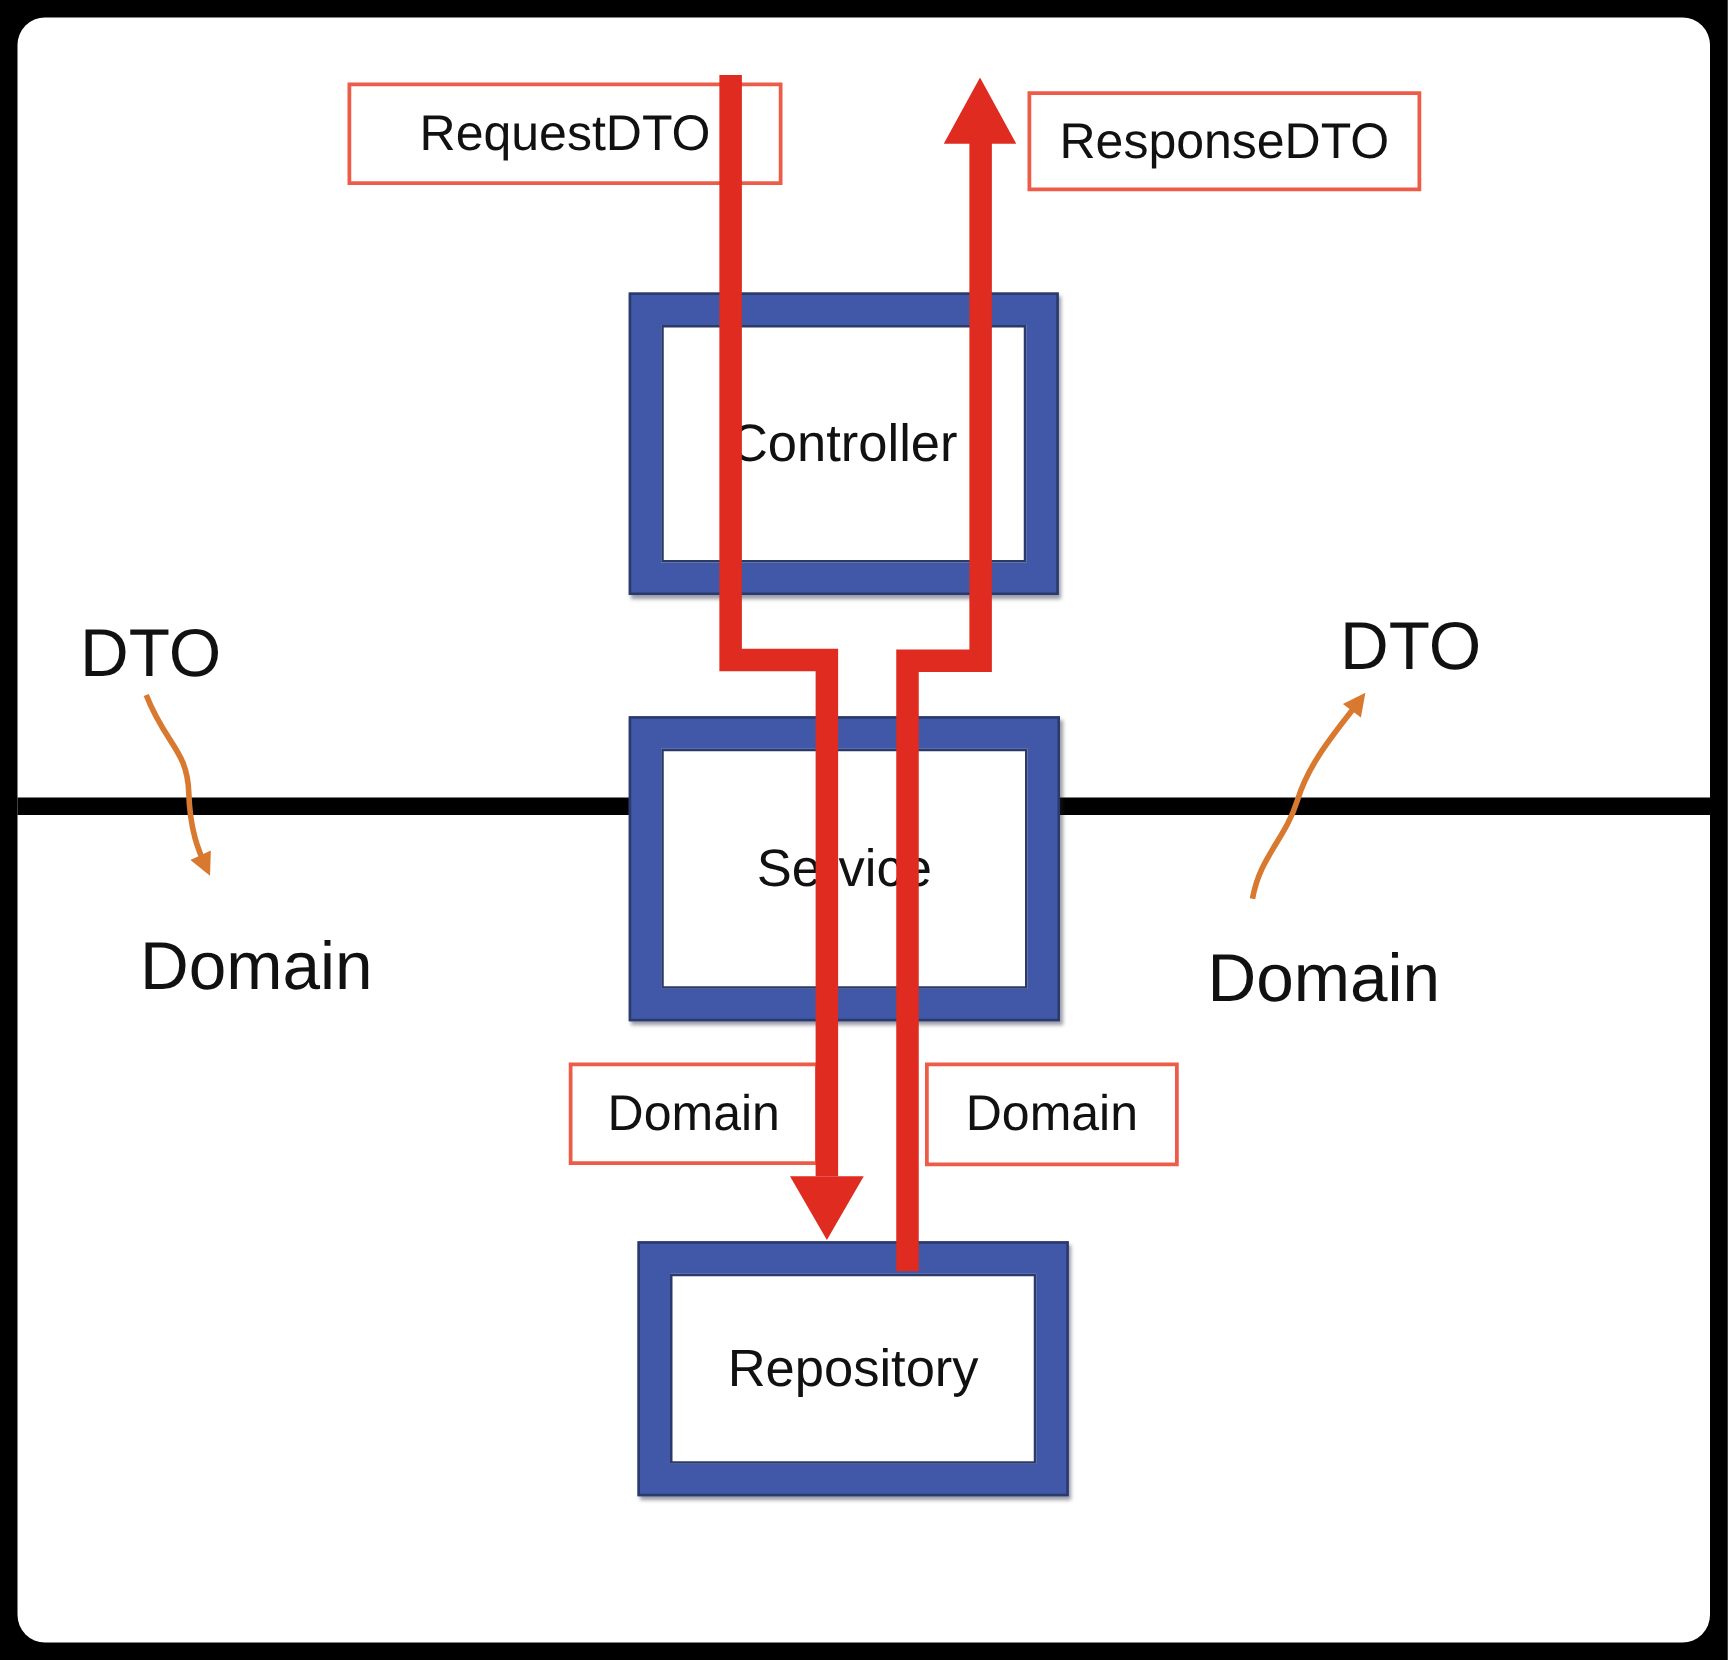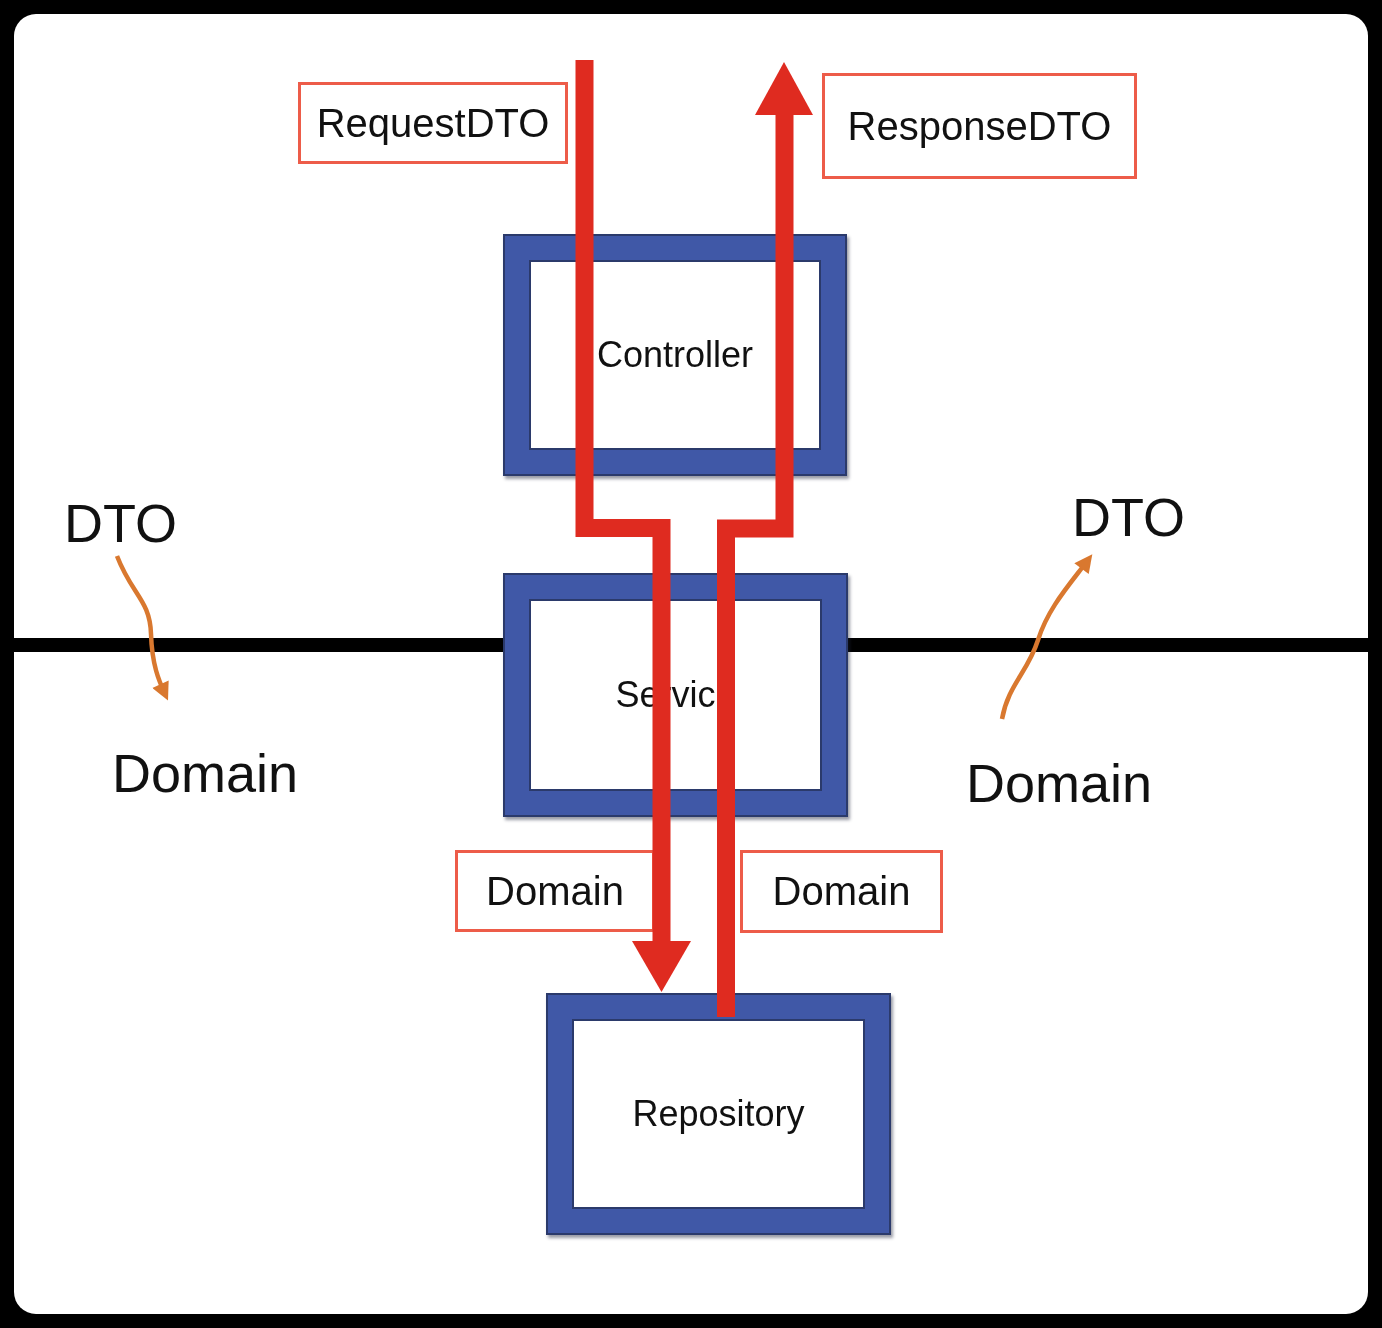"RequestDTO" .lbl-request { margin-left: 20px -> none; top: 82px -> 66px; width: 270px -> 348px }
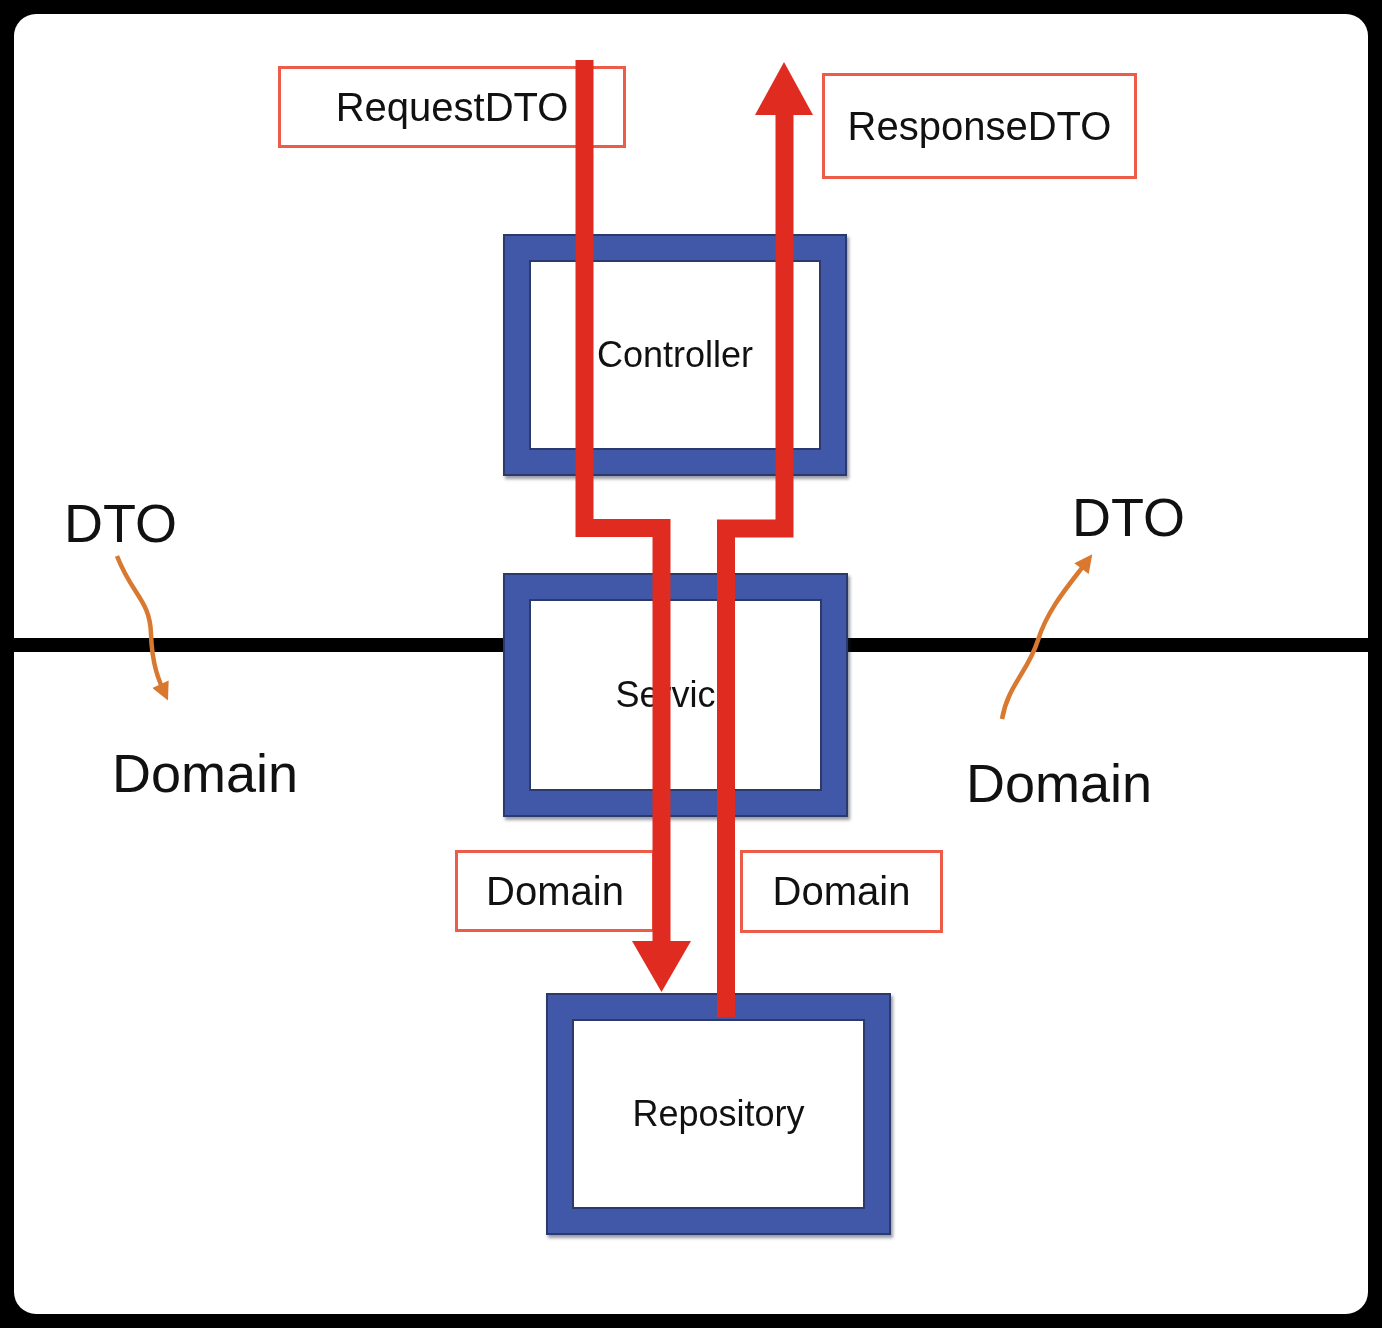"ResponseDTO" .lbl-response { height: 106px -> 80px }
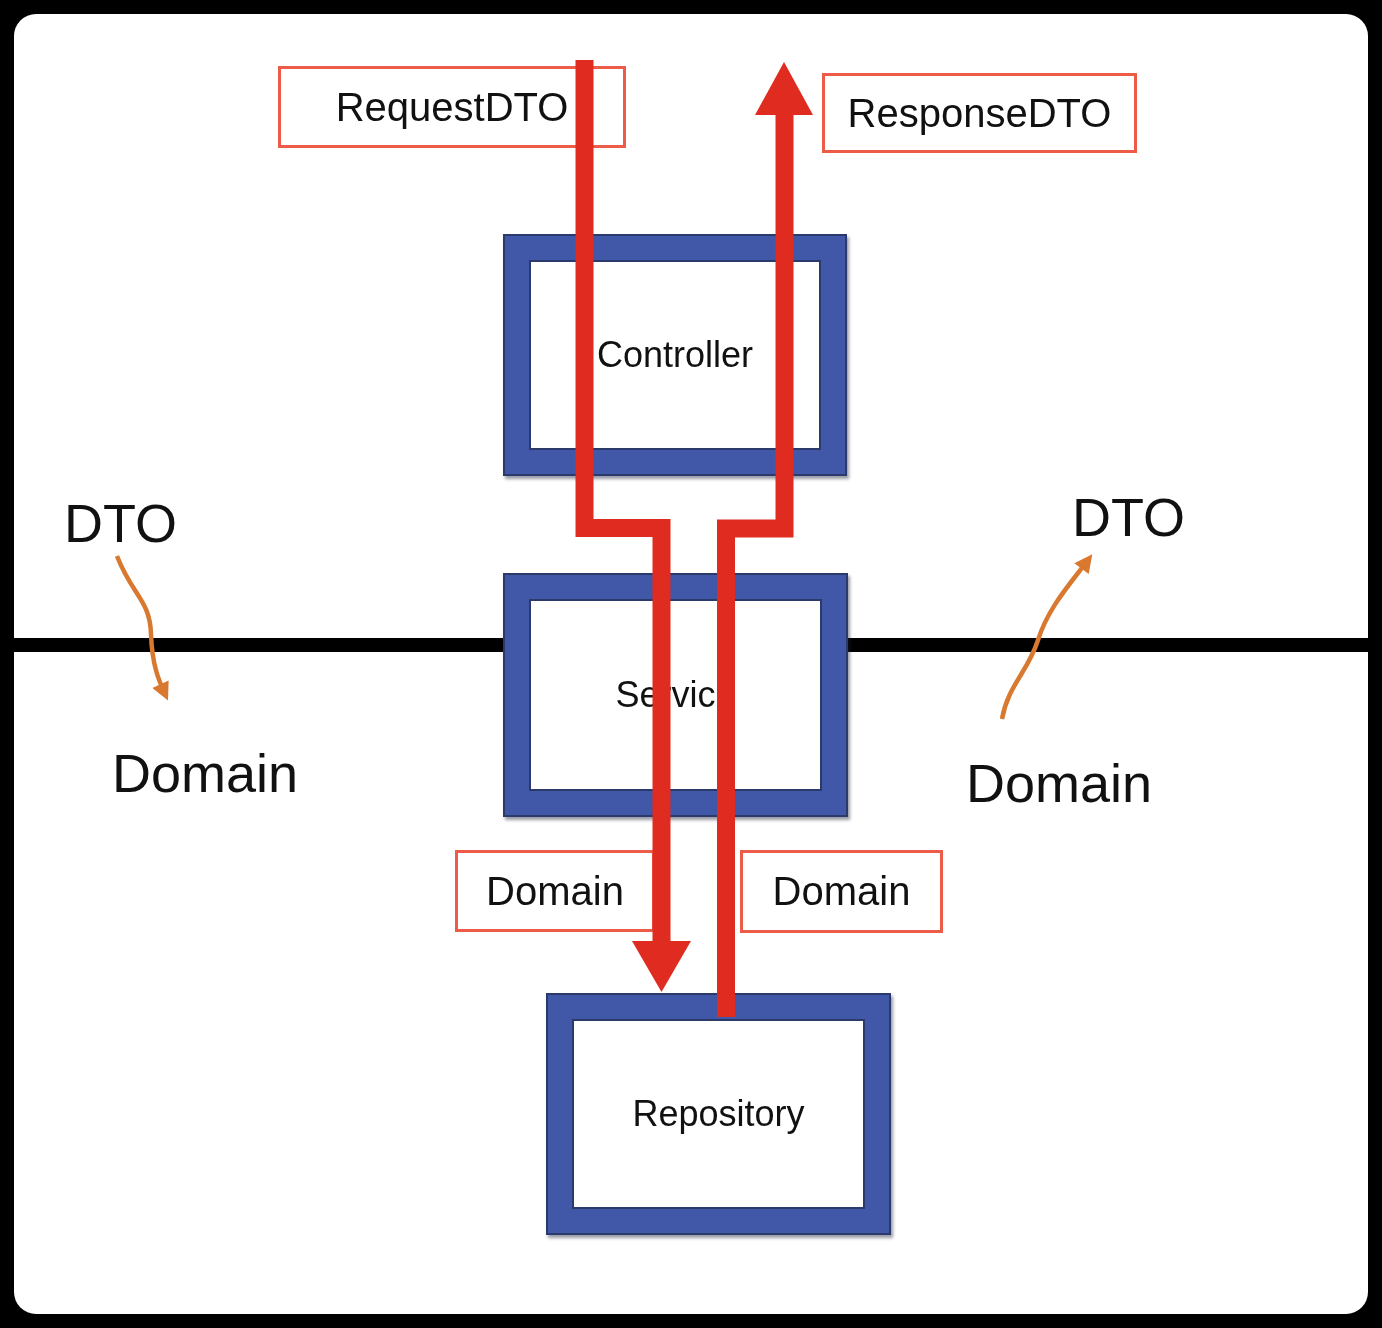"Controller" .bluebox .inner span { font-size: 36px -> 42px }
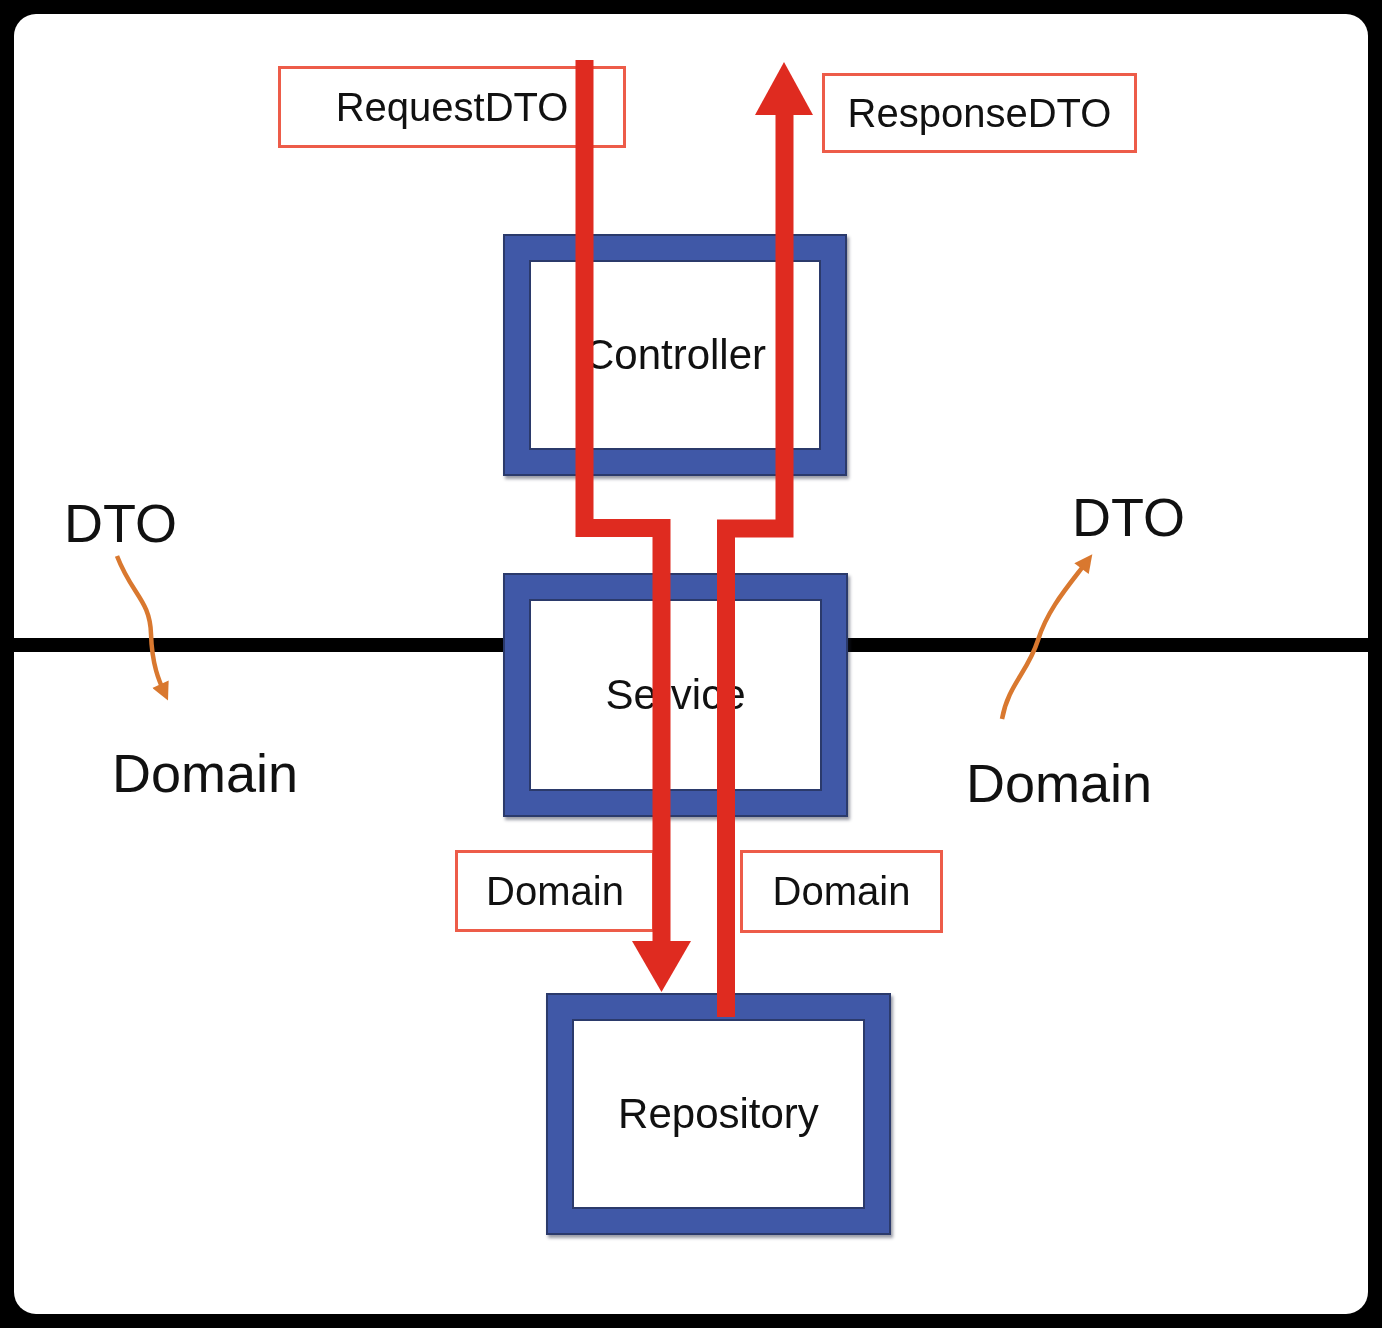"Repository" .box-repository { height: 242px -> 204px; margin-left: 36px -> none }
